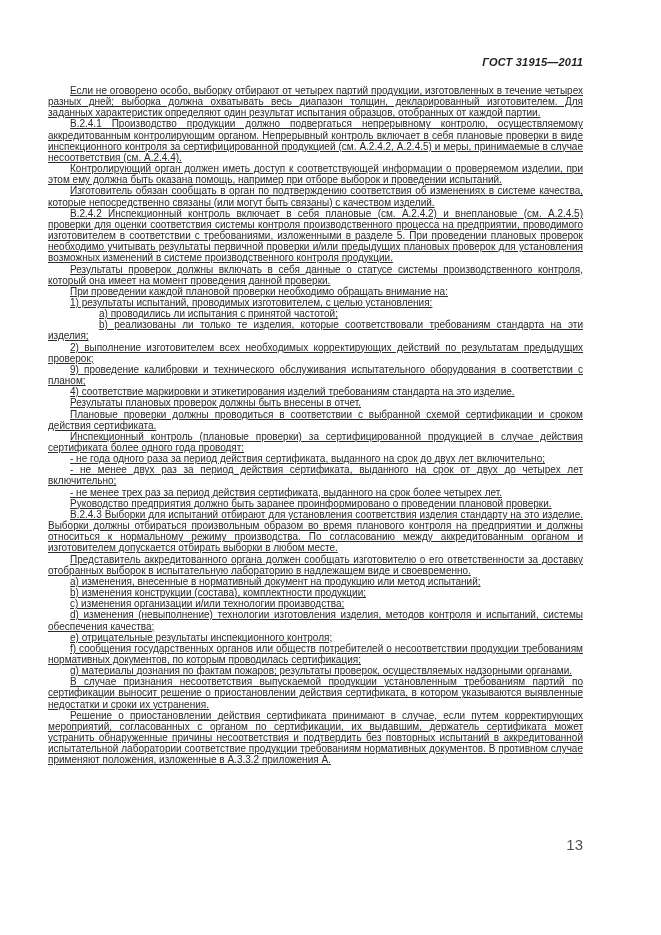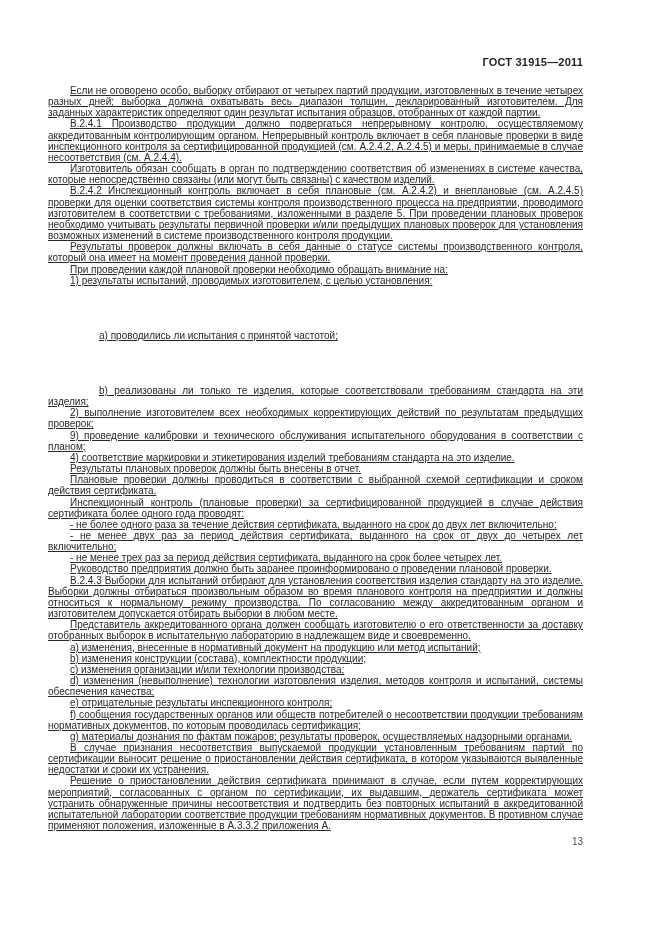"ГОСТ 31915—2011" .running-head { font-style: none -> italic }
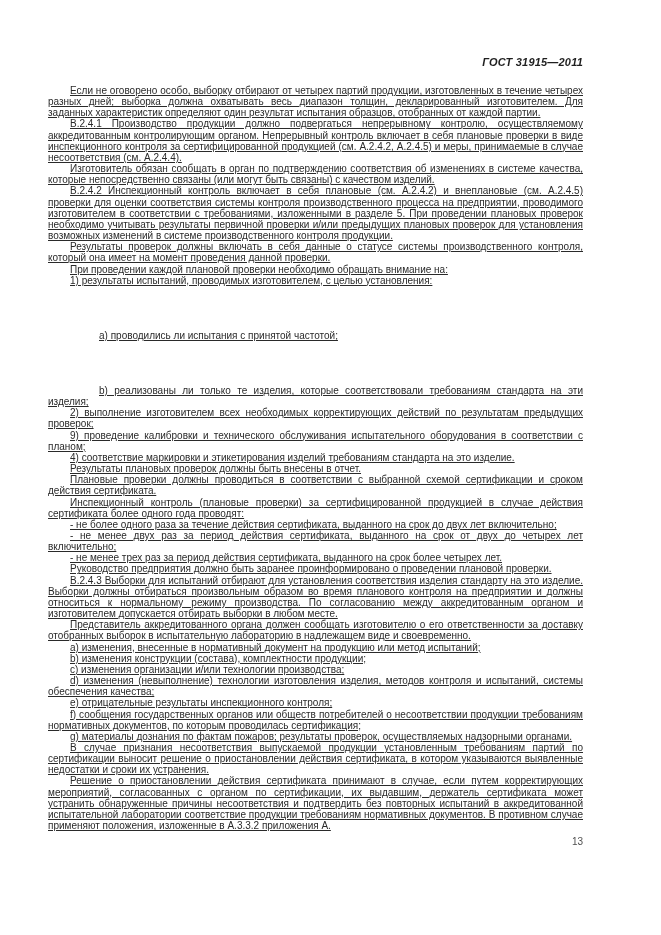"Контролирующий орган должен иметь доступ" p.blk { html: none -> <p>Контролирующий орган должен иметь доступ к соответствующей информации о проверяемом изделии, при этом ему должна быть оказана помощь, например при отборе выборок и проведении испытаний.</p> }
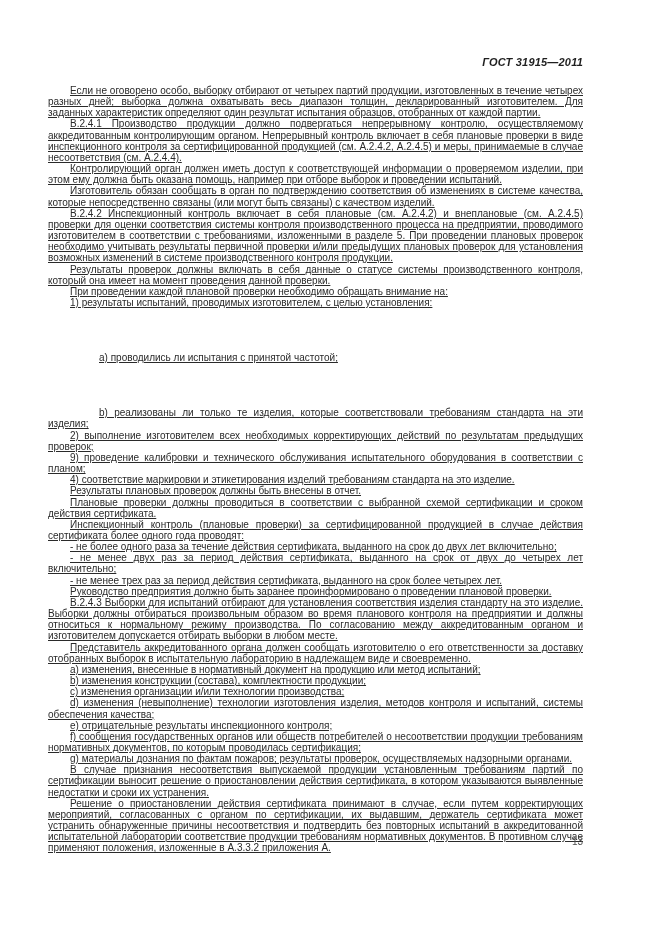"a) проводились ли испытания с" .blk.sub { margin-top: 44px -> none }
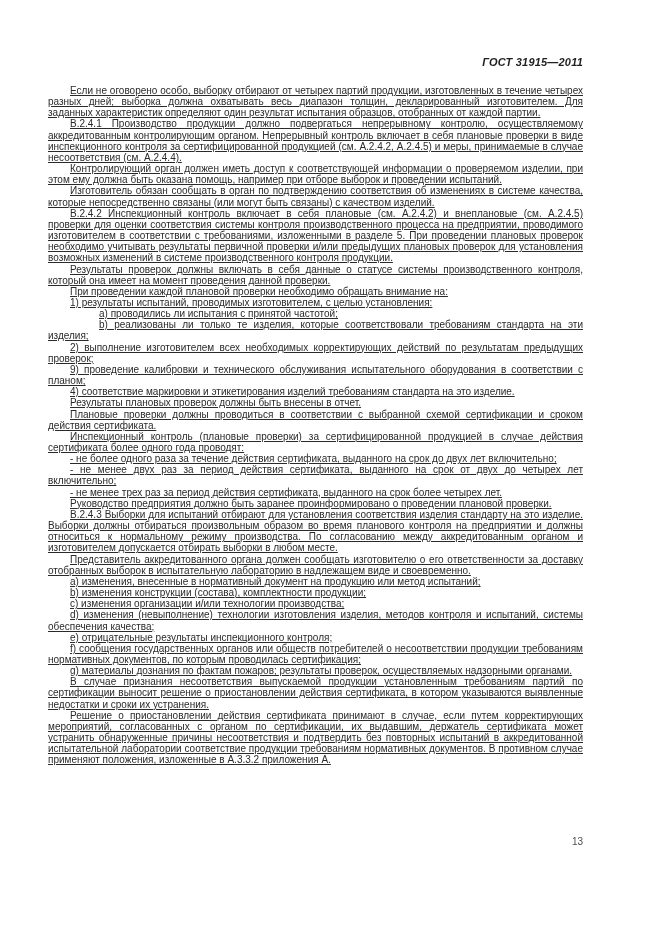"- не более одного раза" p.blk { text: более одного раза за течение -> года одного раза за период }
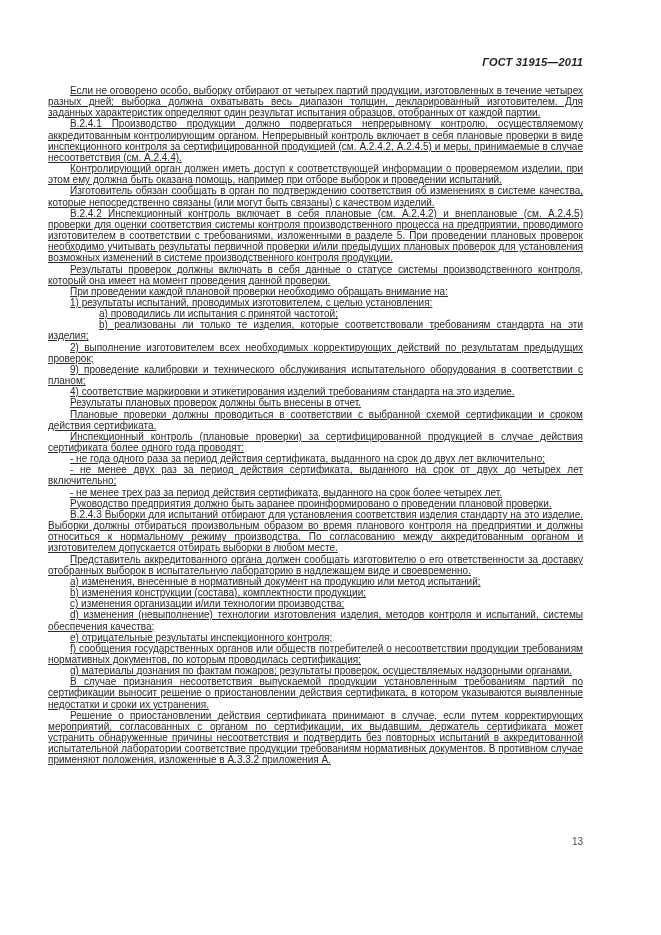"13" .page-footer { font-size: 10px -> 15px }
